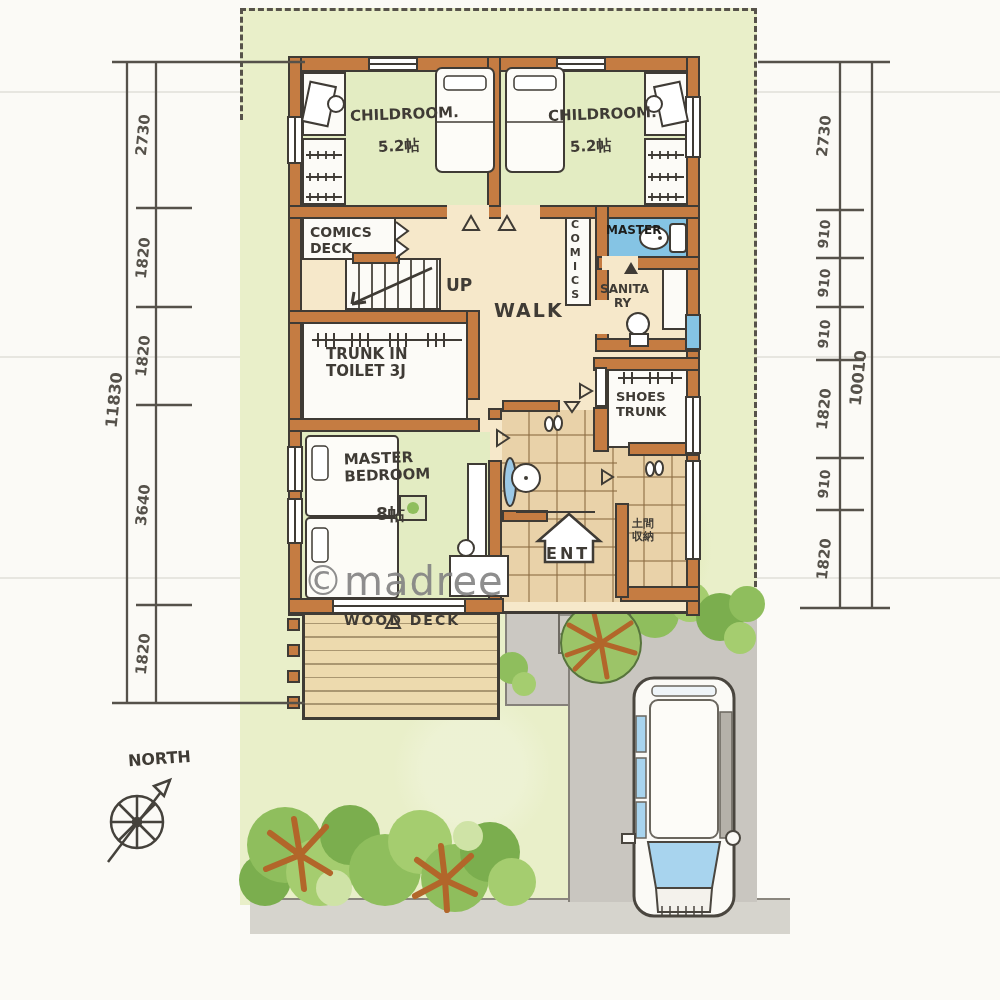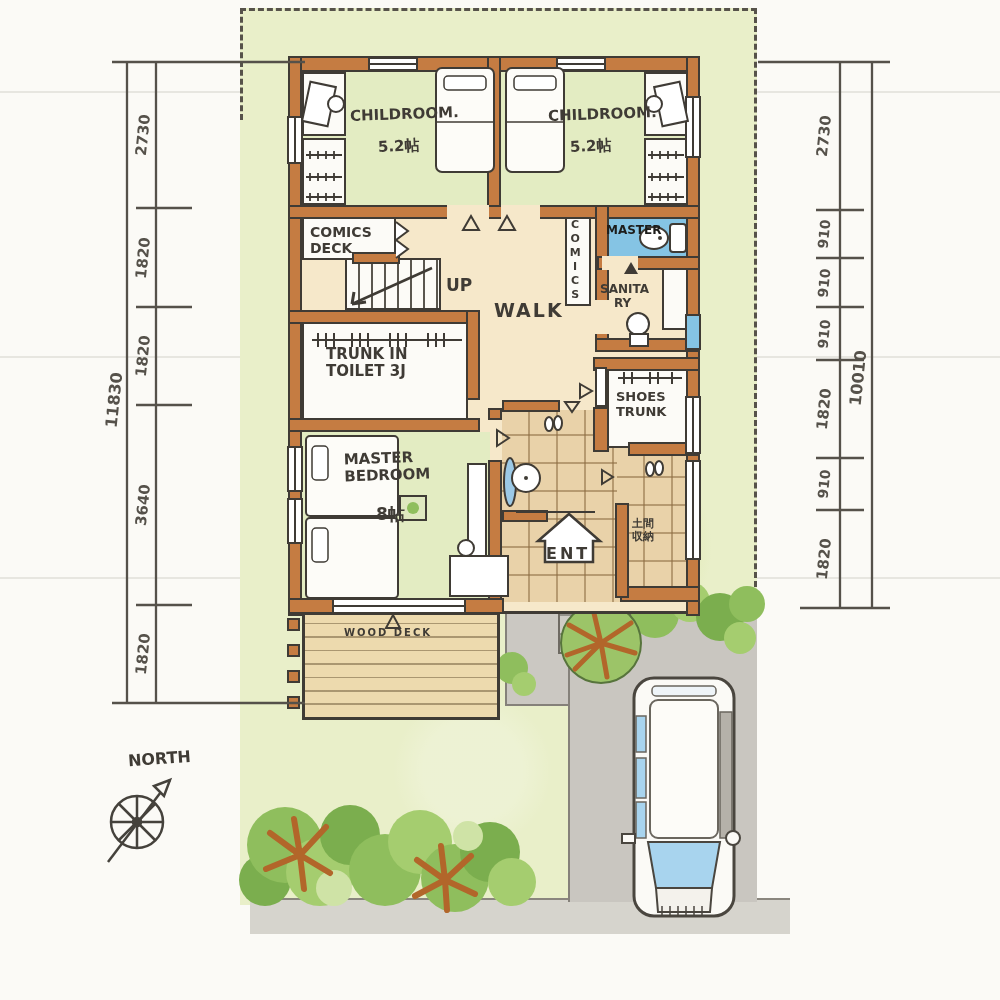"©madree" div.abs { html: none -> <div>©madree</div> }
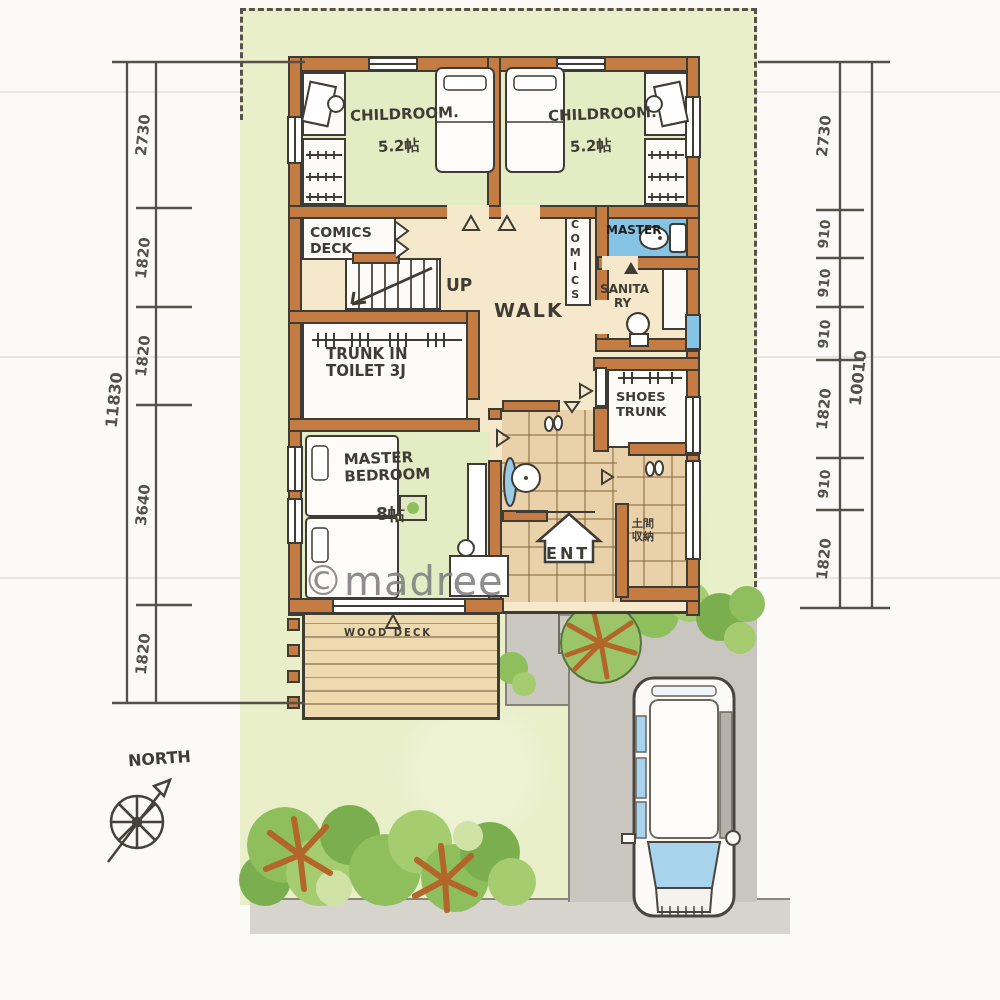"WOOD DECK" div.abs { font-size: 10px -> 14px; top: 627px -> 612px }
